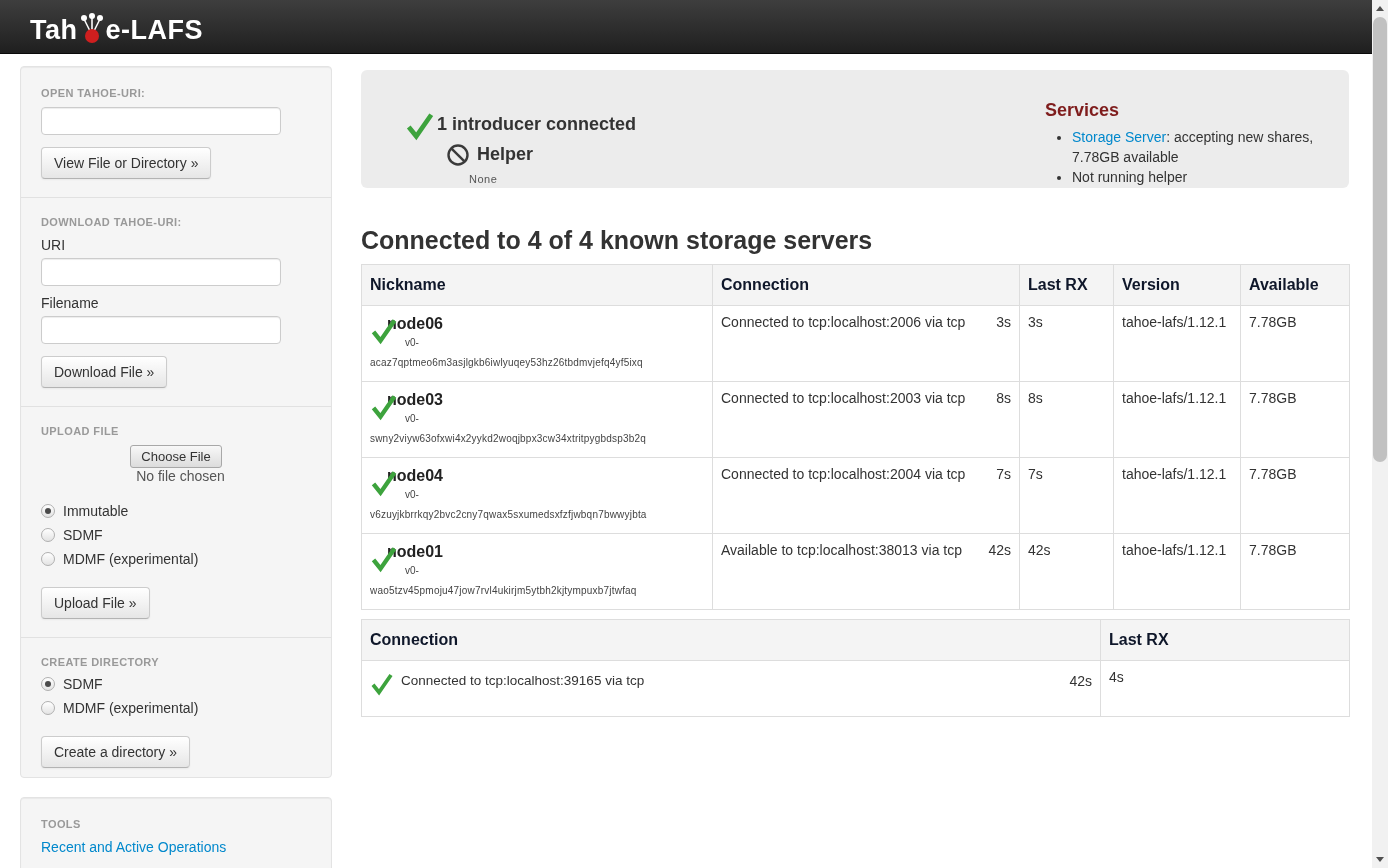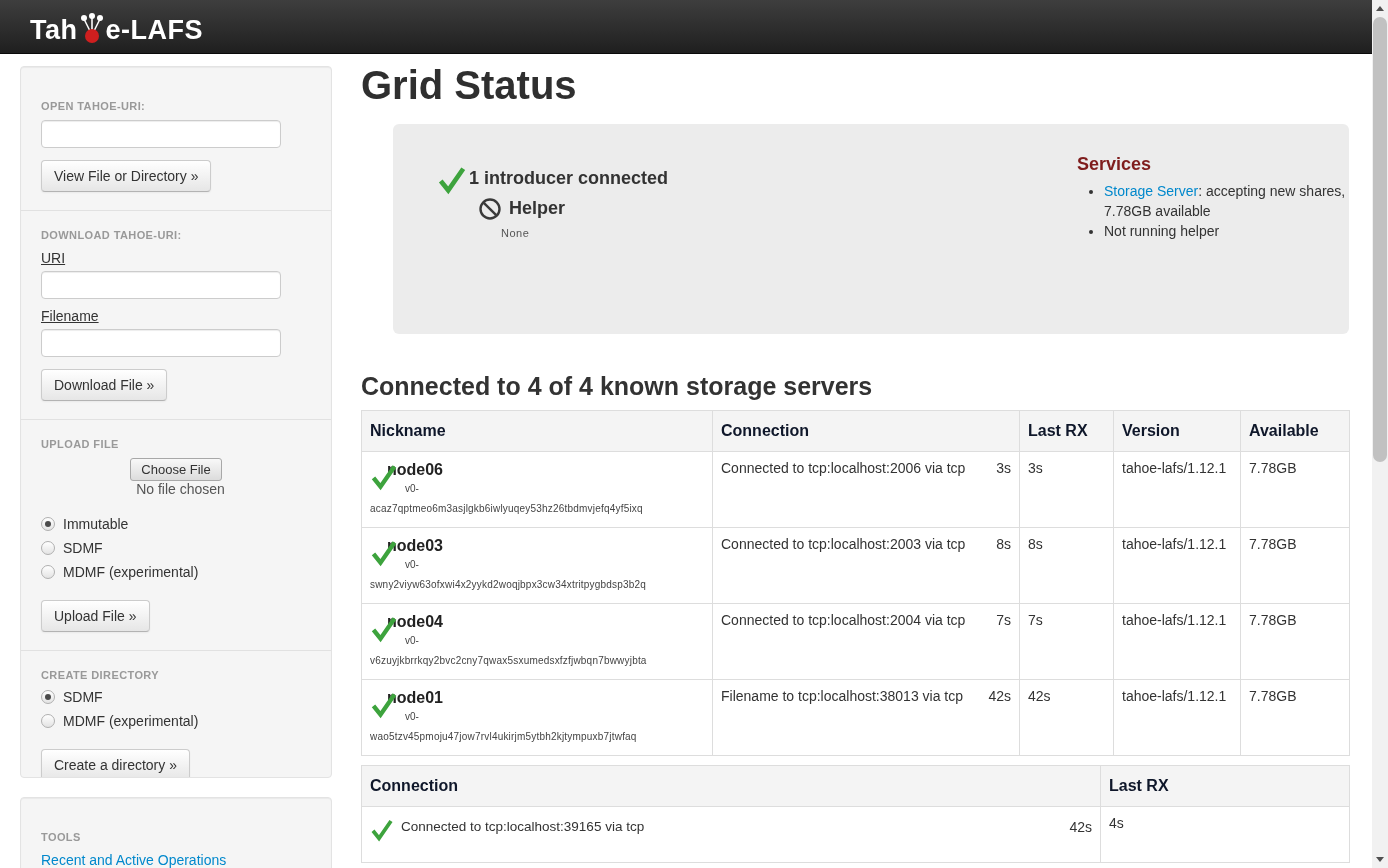"OPEN TAHOE-URI:" .side-label { margin: 13px 0 8px 0 -> 0 0 8px 0 }
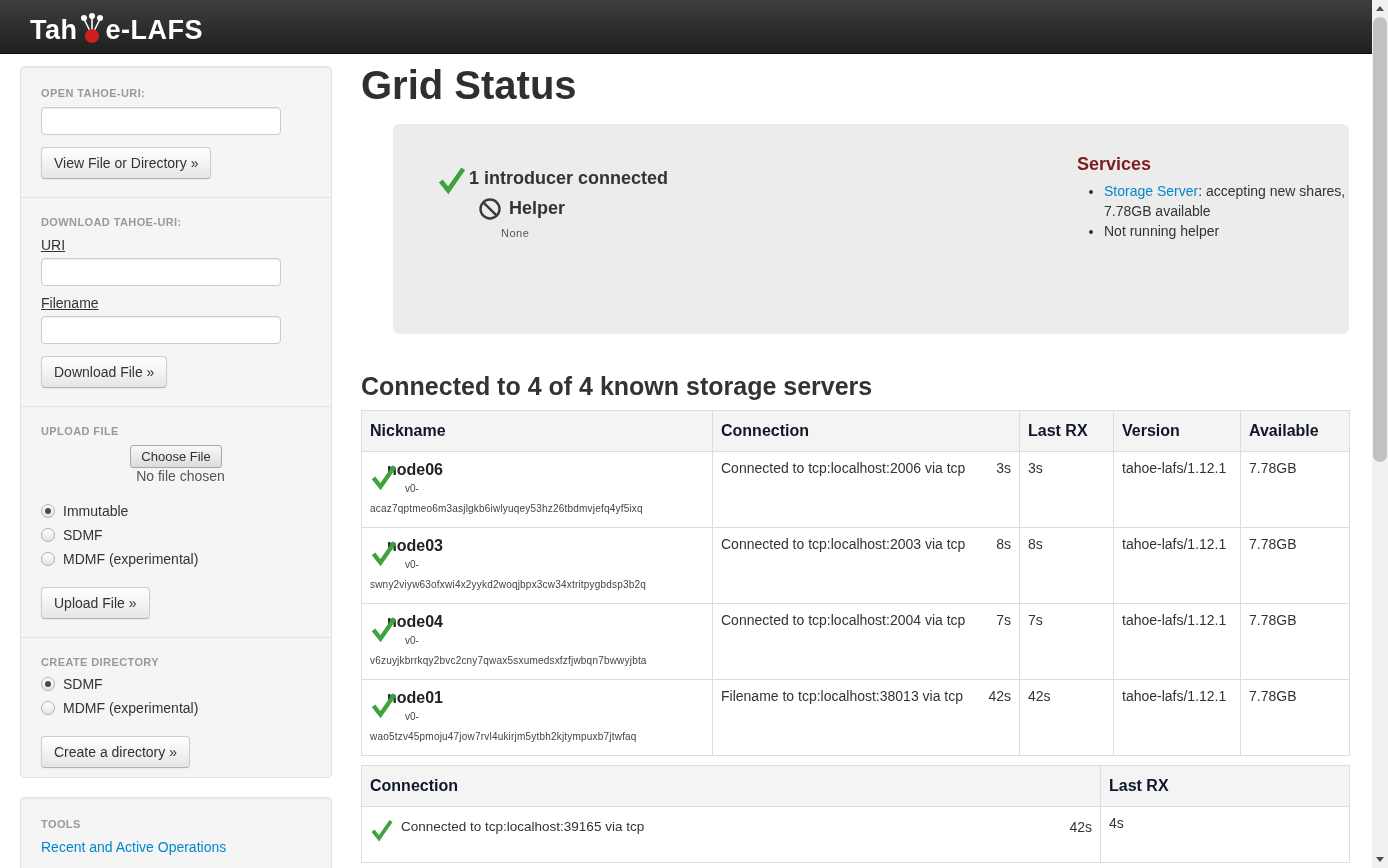"Grid Status" h1.page-title { html: <h1>Grid Status</h1> -> none }
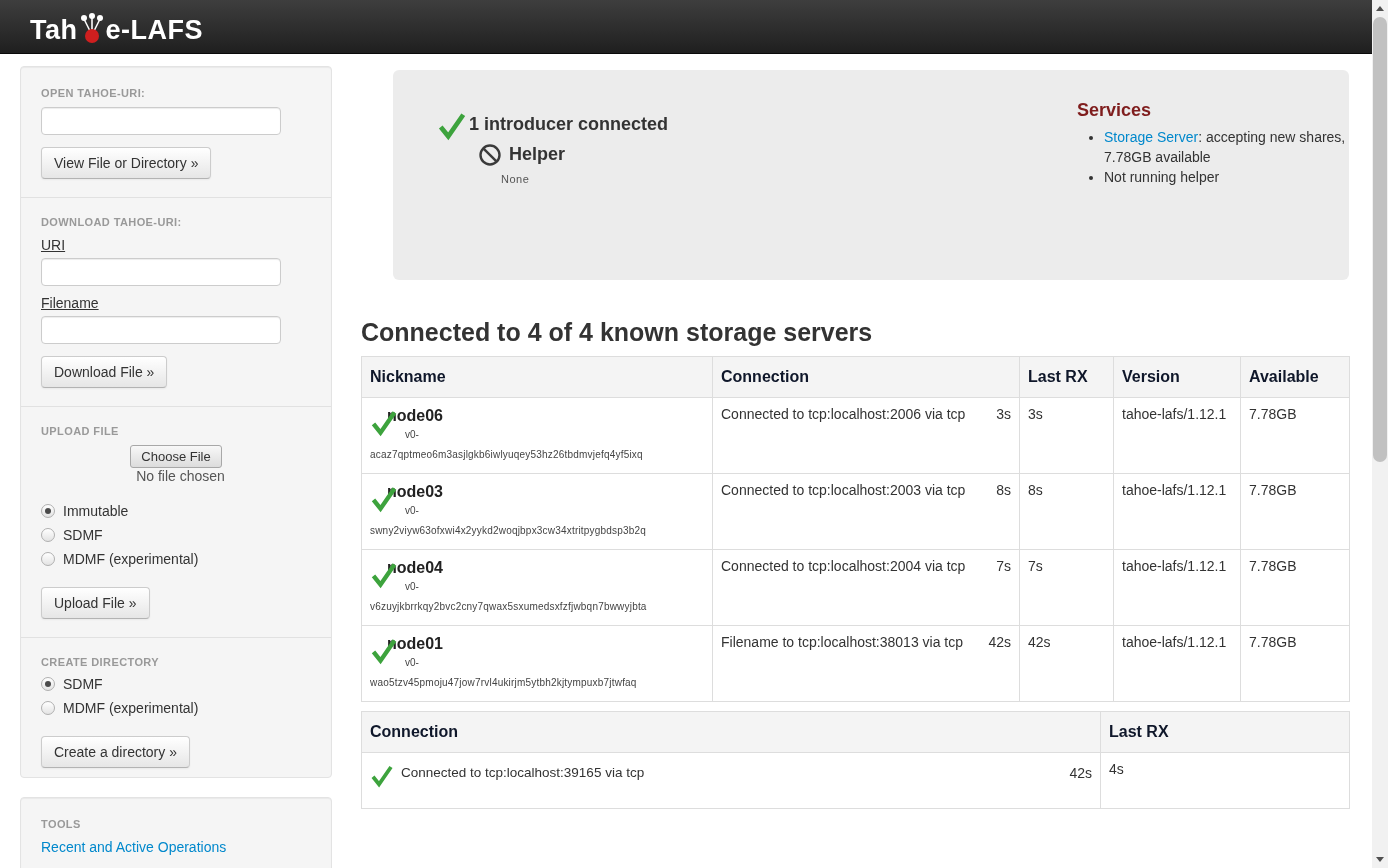"1 introducer connected" .status-well { height: 210px -> 118px; margin-left: 32px -> none }
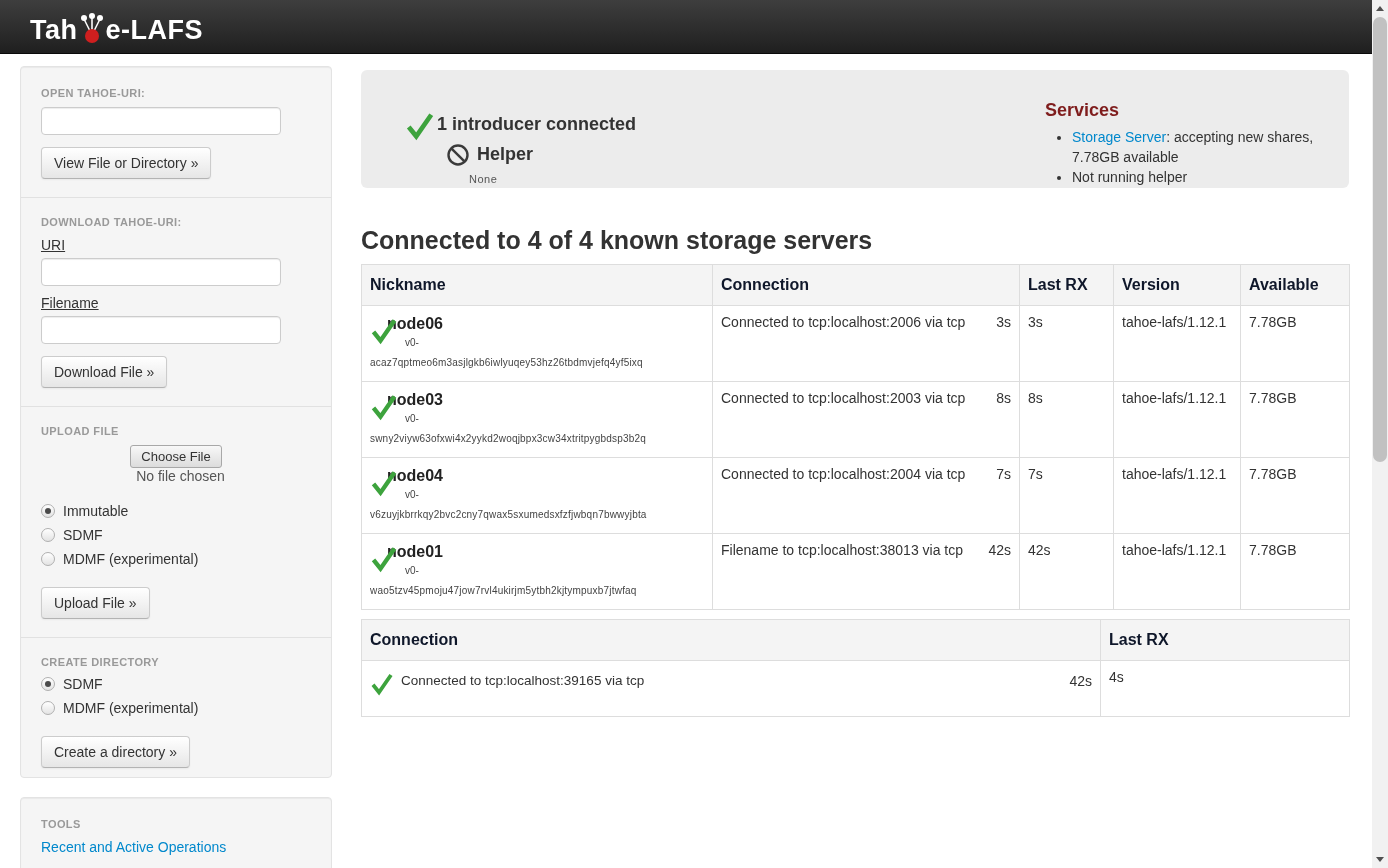"URI" .form-label { text-decoration: underline -> none }
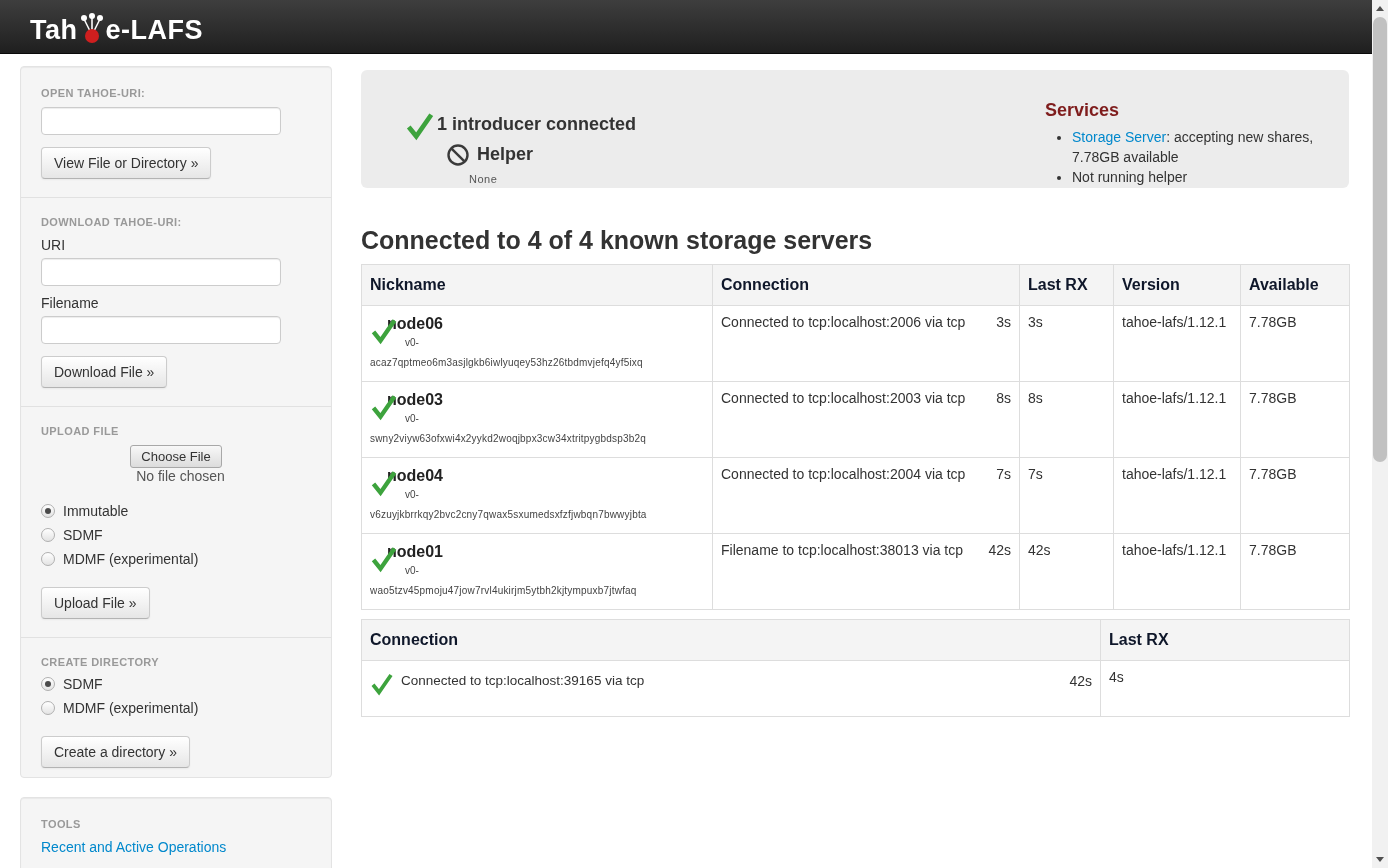"Filename to tcp:localhost:38013 via tcp" span { text: Filename -> Available }
